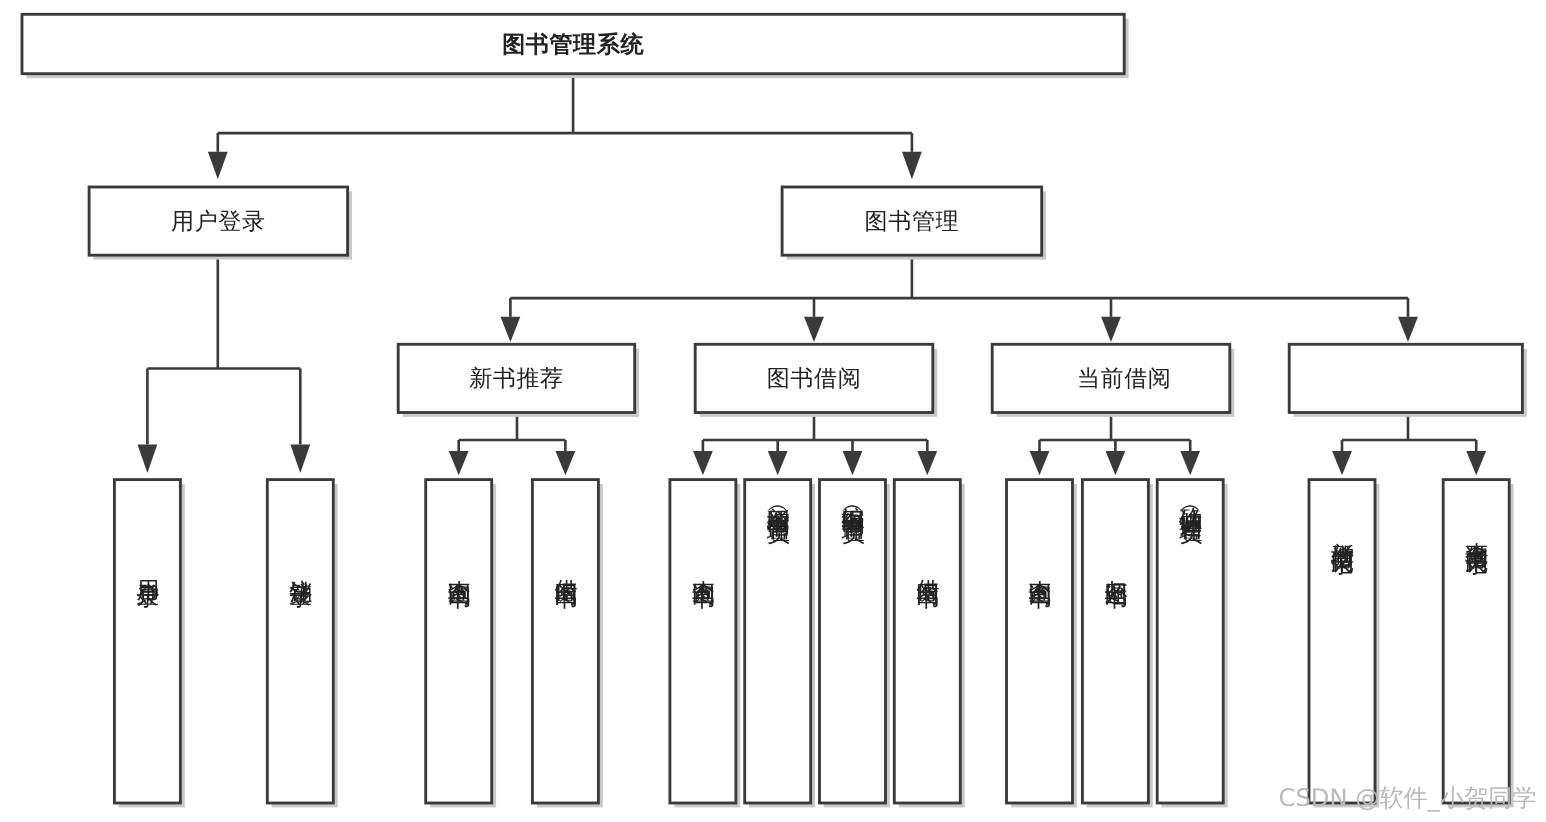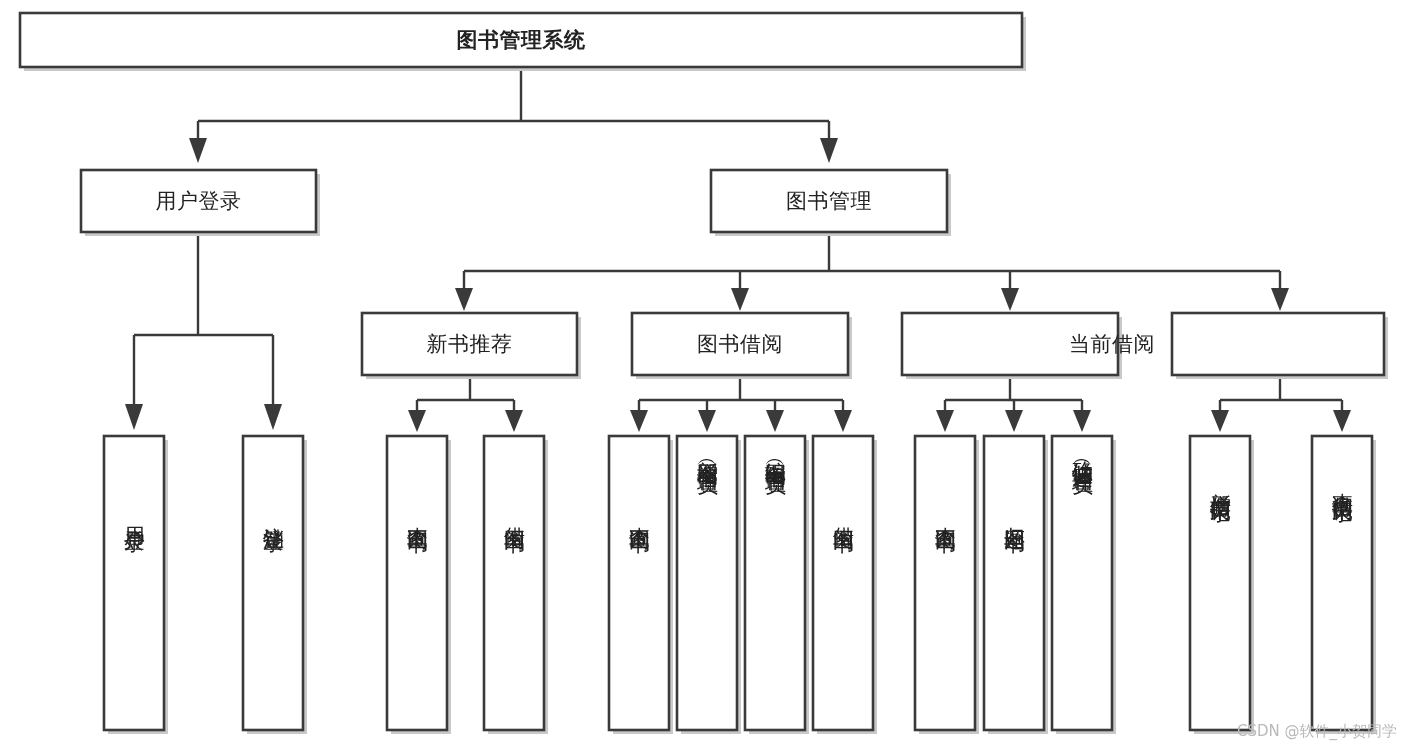"当前借阅" div.node-label-h { left: 952px -> 902px; padding-left: 40px -> none }
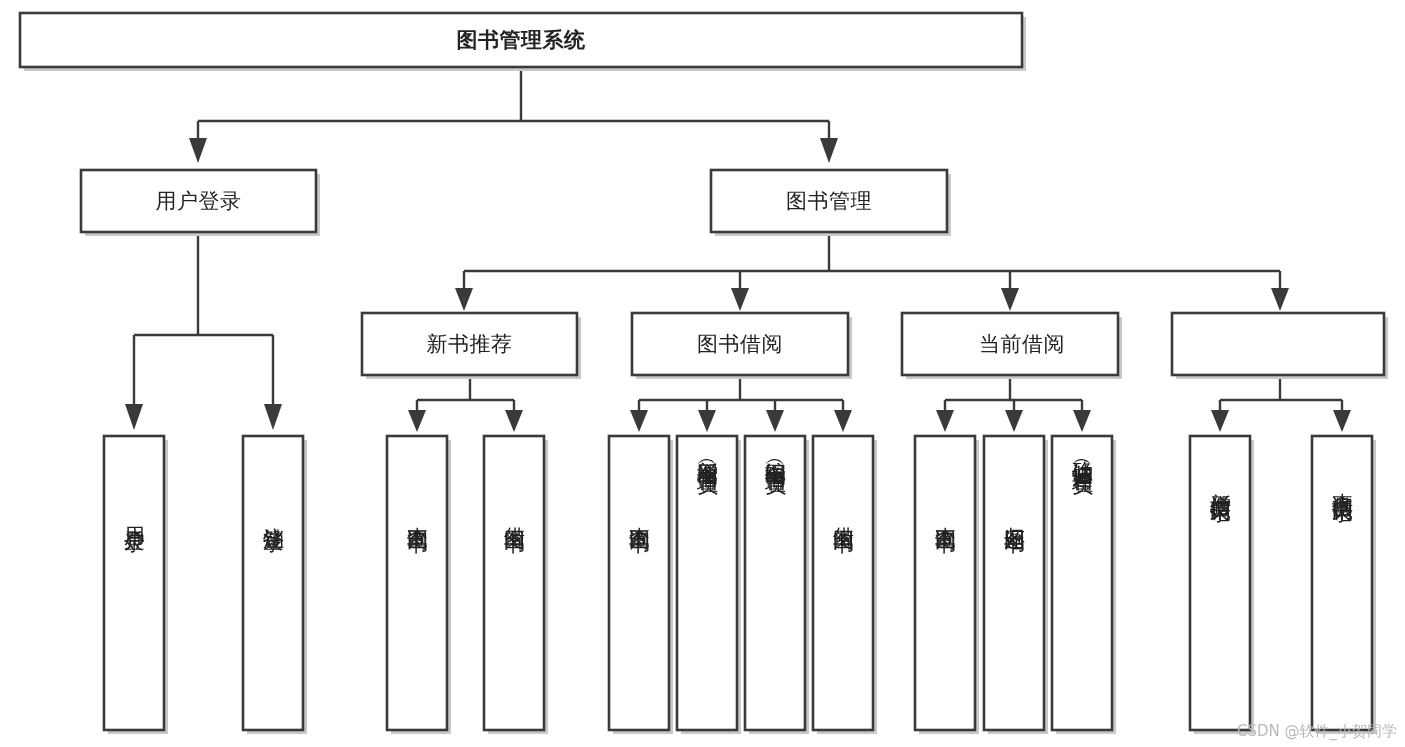"CSDN @软件_小贺同学" .watermark { font-size: 15px -> 22px }
